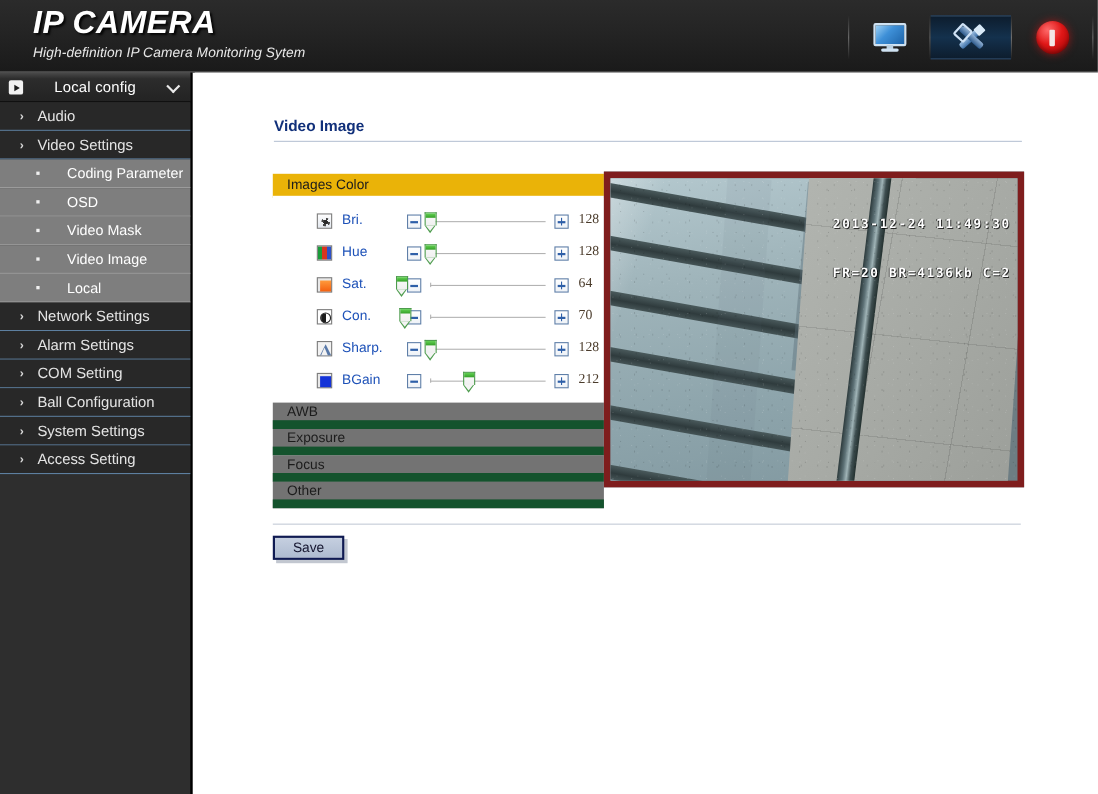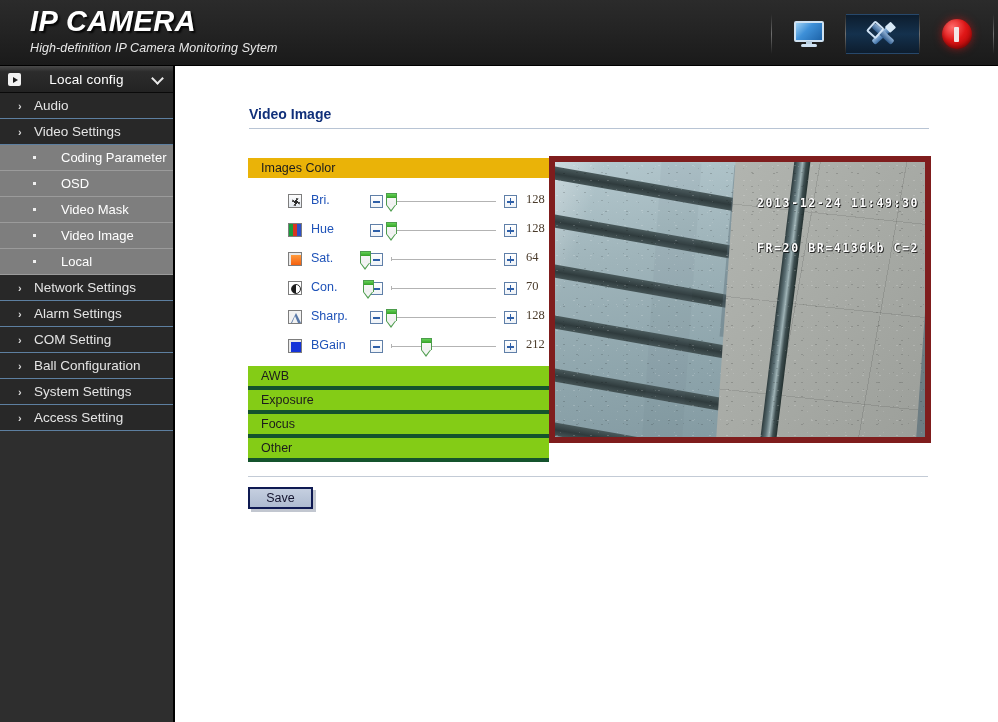"AWB" .collapsed-sec { background: #84cc16 -> #737373; border-bottom: 4px solid #14532d -> 8px solid #14532d }
